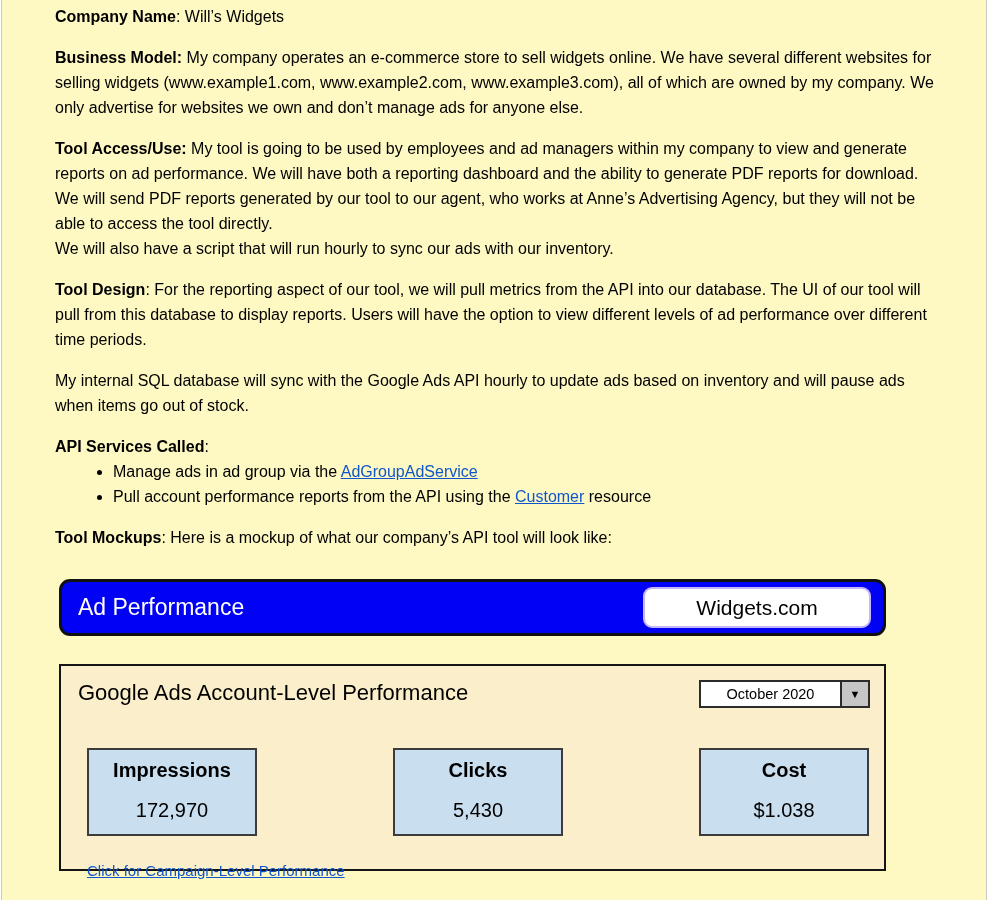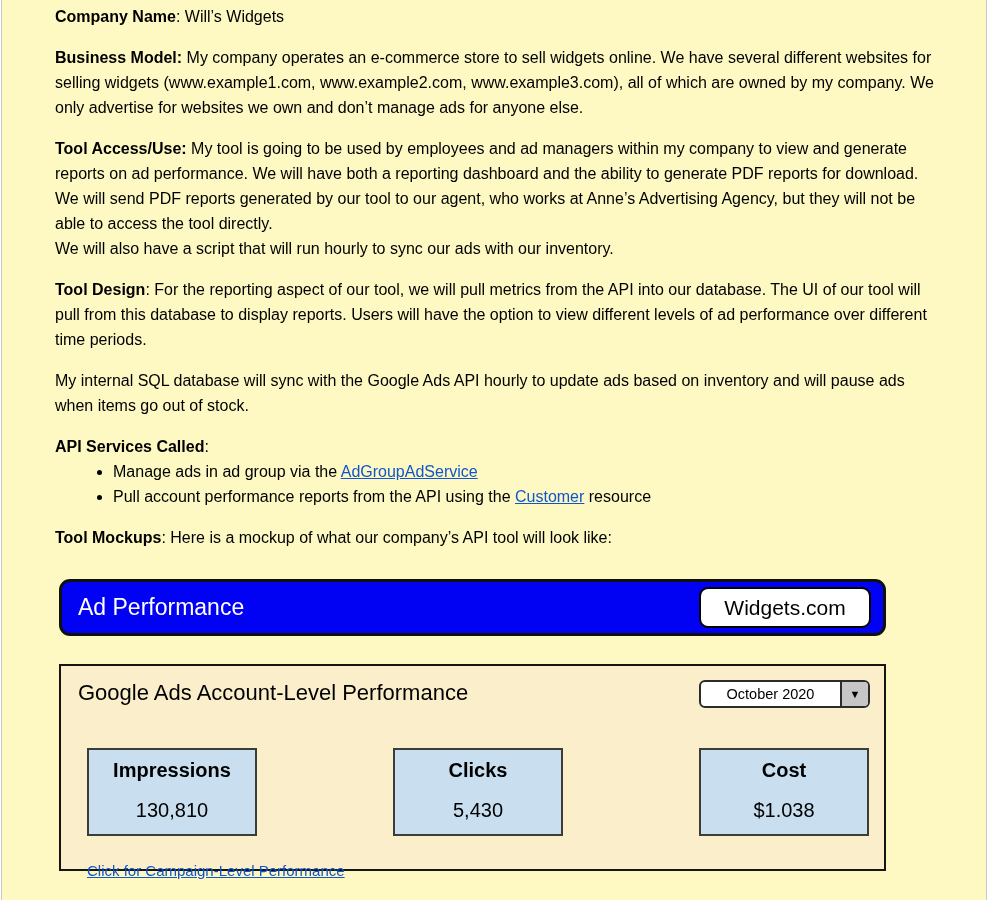"Widgets.com" .mock-site-button { border: 2px solid #000000 -> 2px solid #c4b5fd; width: 172px -> 228px }
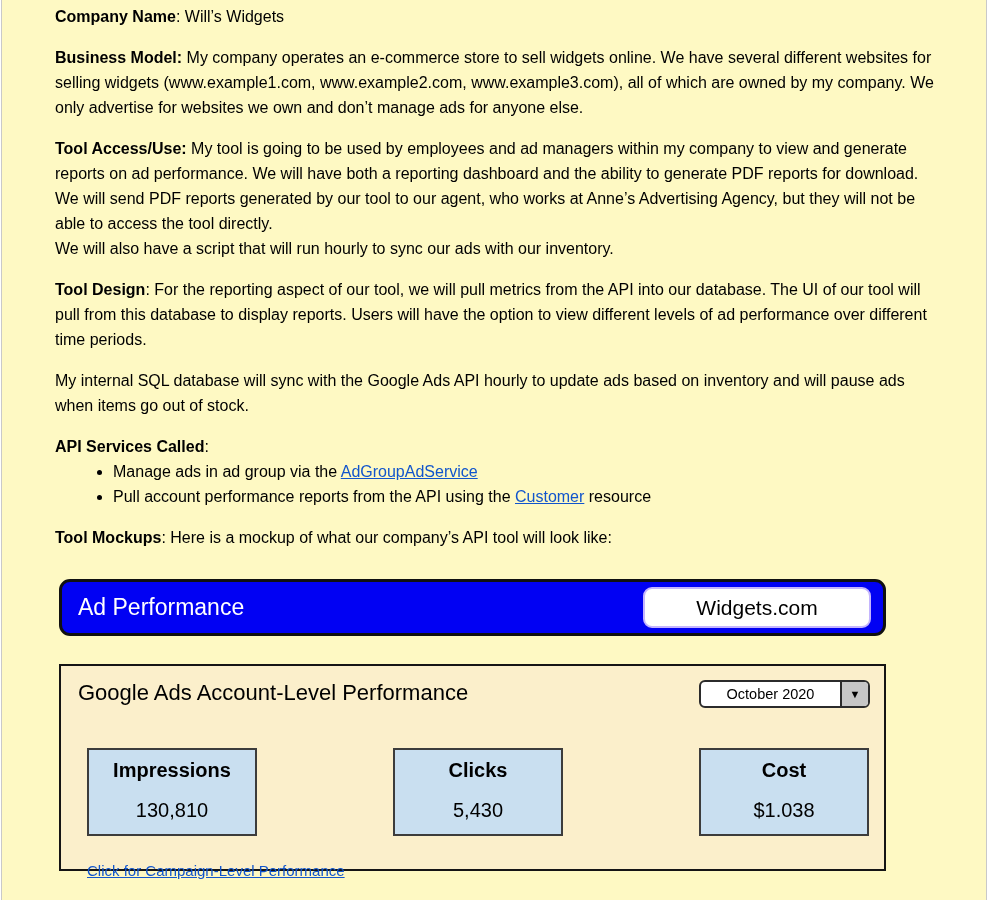"October 2020" .dropdown { border-radius: 6px -> 0 }
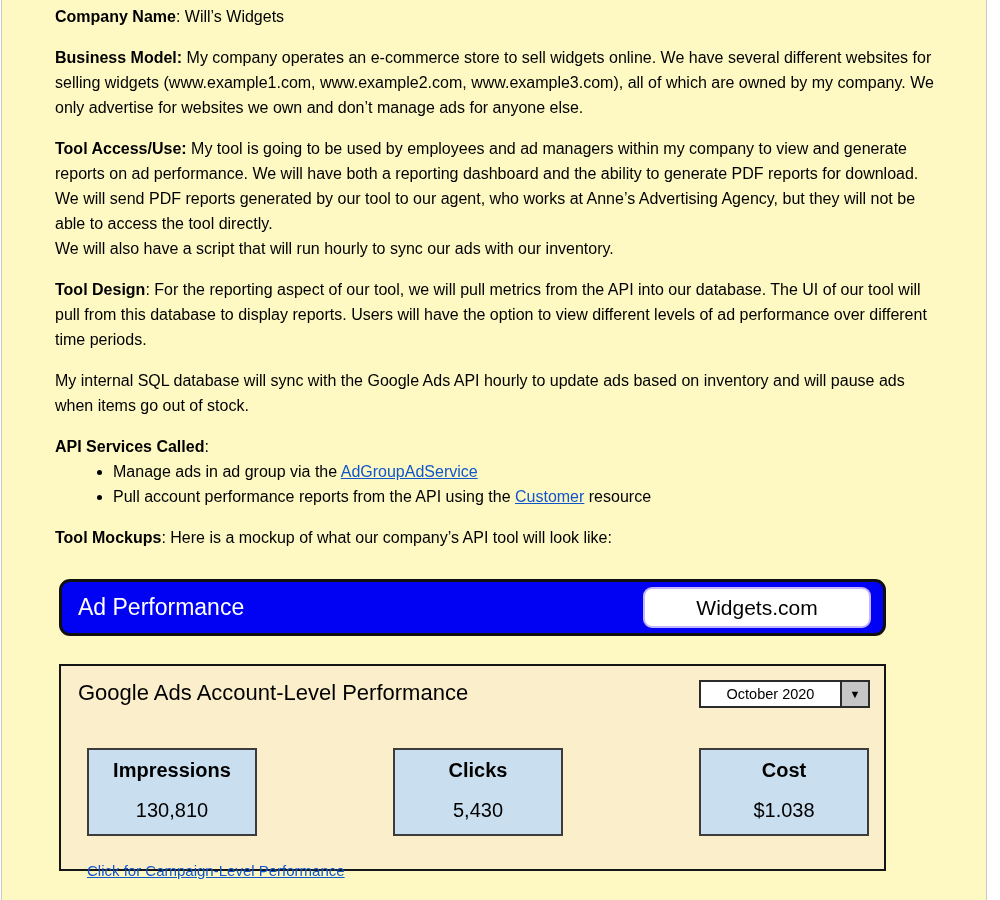"130,810" span.metric-value { text: 130,810 -> 172,970 }
